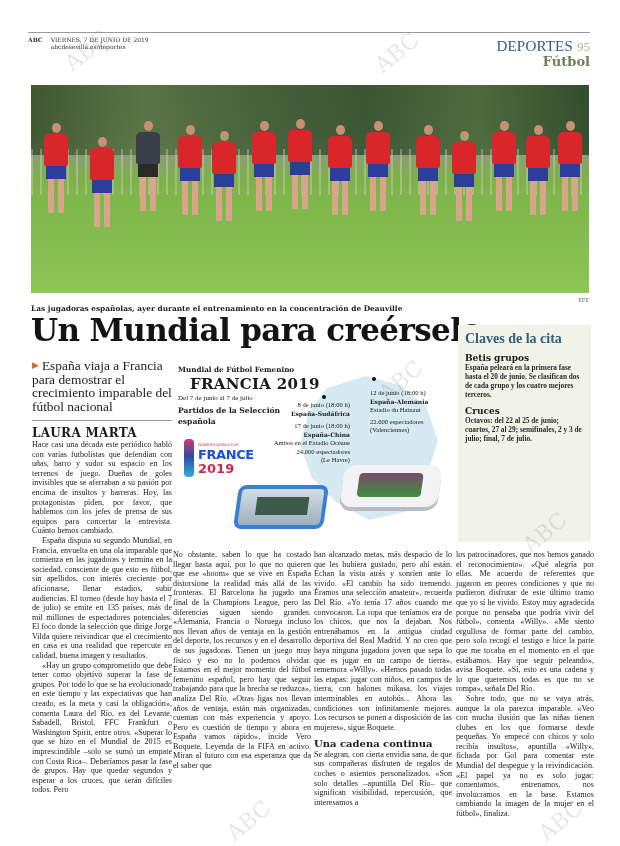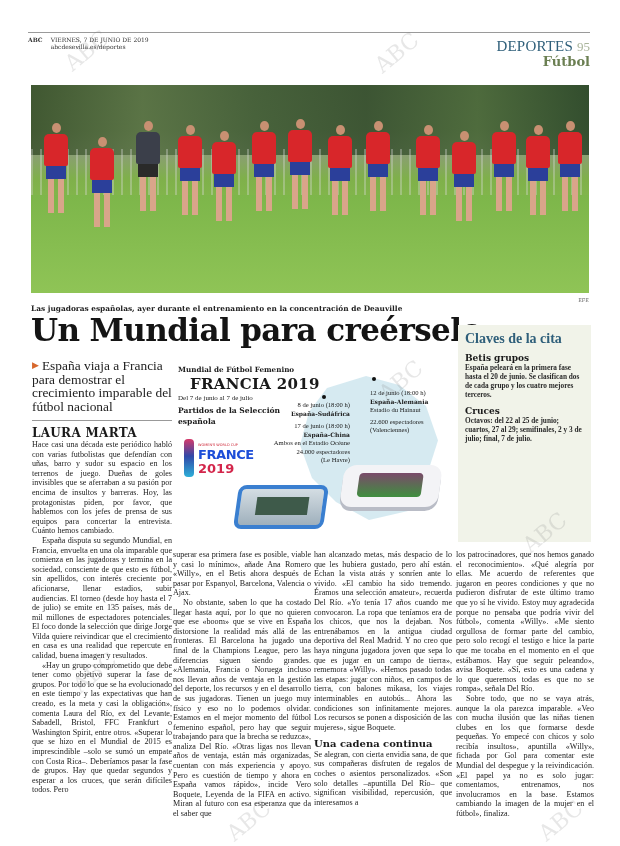"superar esa primera fase es" p { html: <p>superar esa primera fase es posible, viable y casi lo mínimo», añade Ana Romero «Willy», en el Betis ahora después de pasar por Espanyol, Barcelona, Valencia o Ajax.</p> -> none }
